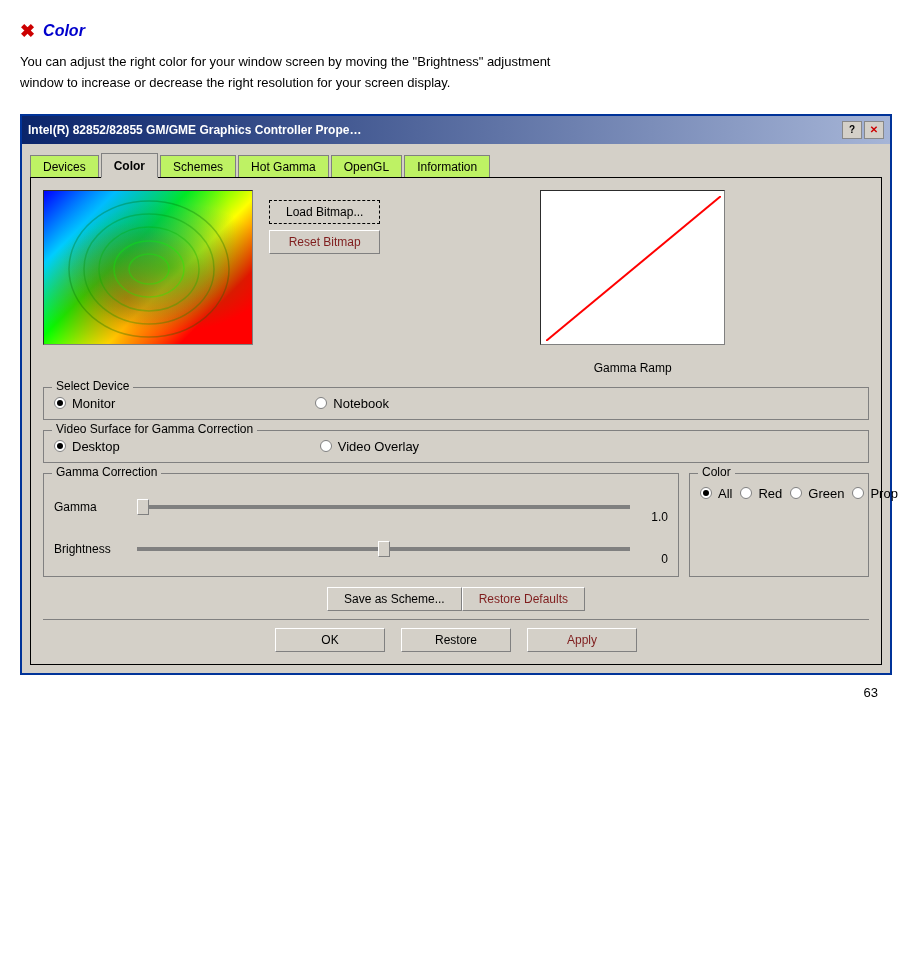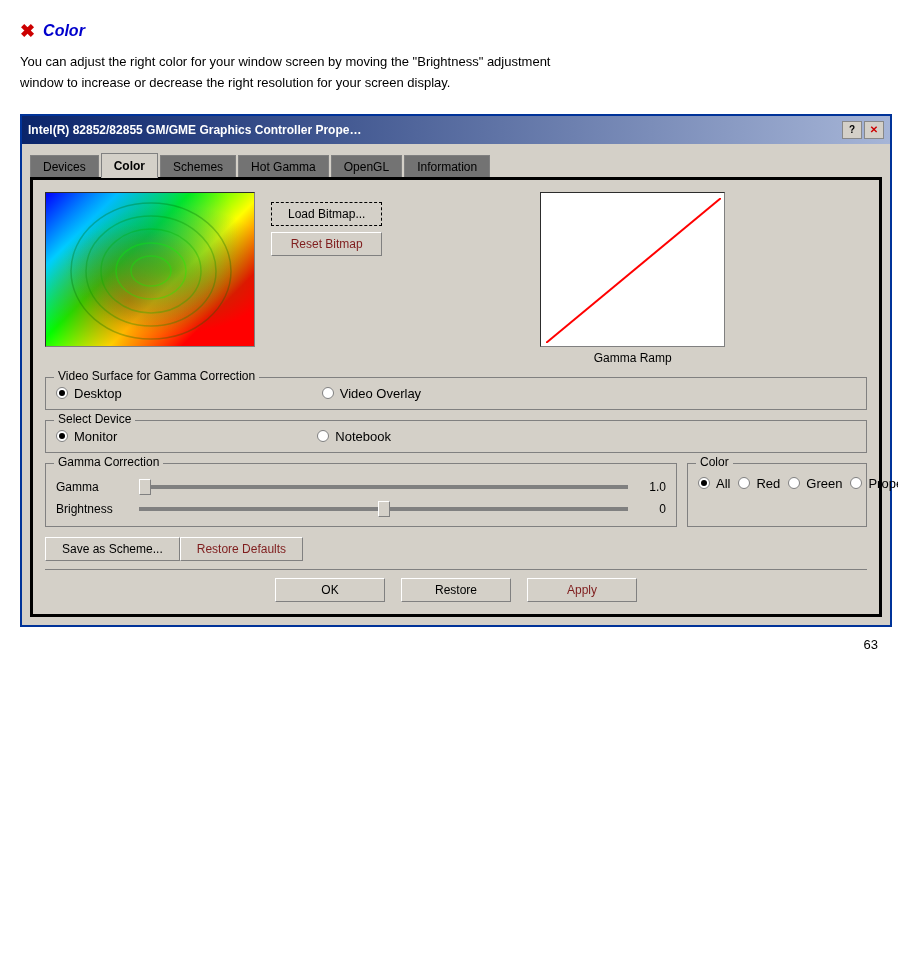"Devices" .tab { background: #737373 -> #bef264 }
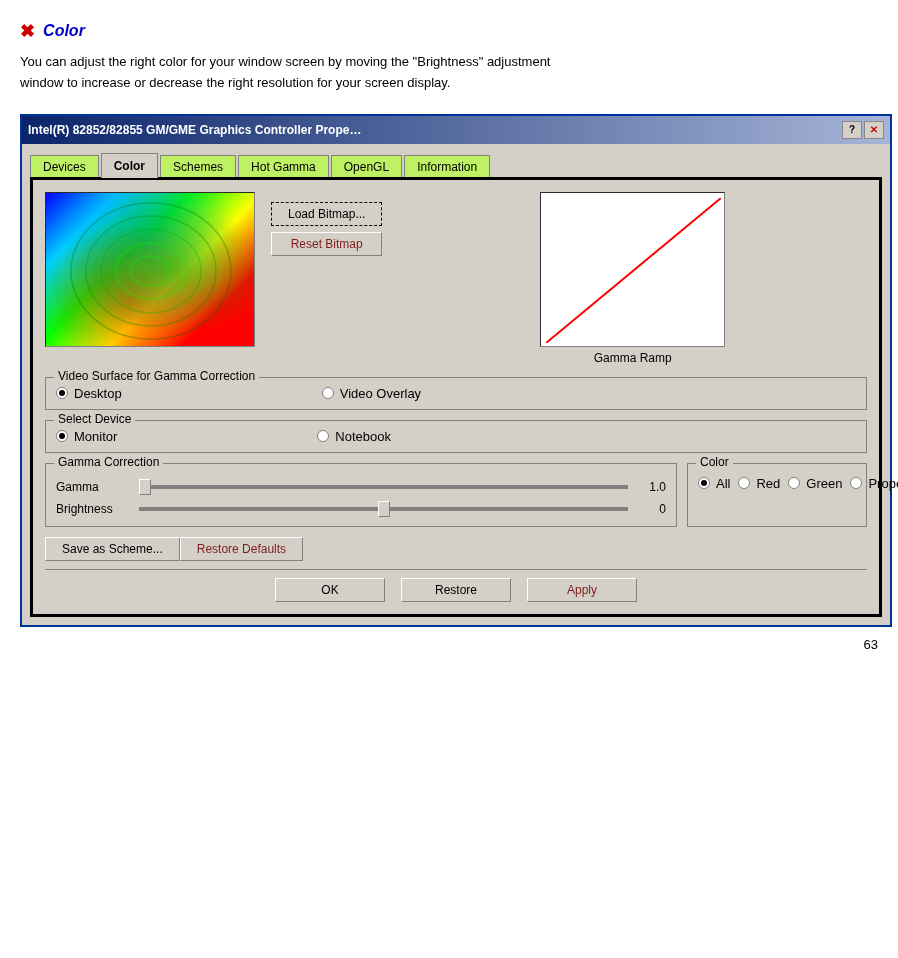"Load Bitmap..." .tab-content { border: 3px solid #000000 -> 1px solid #000000 }
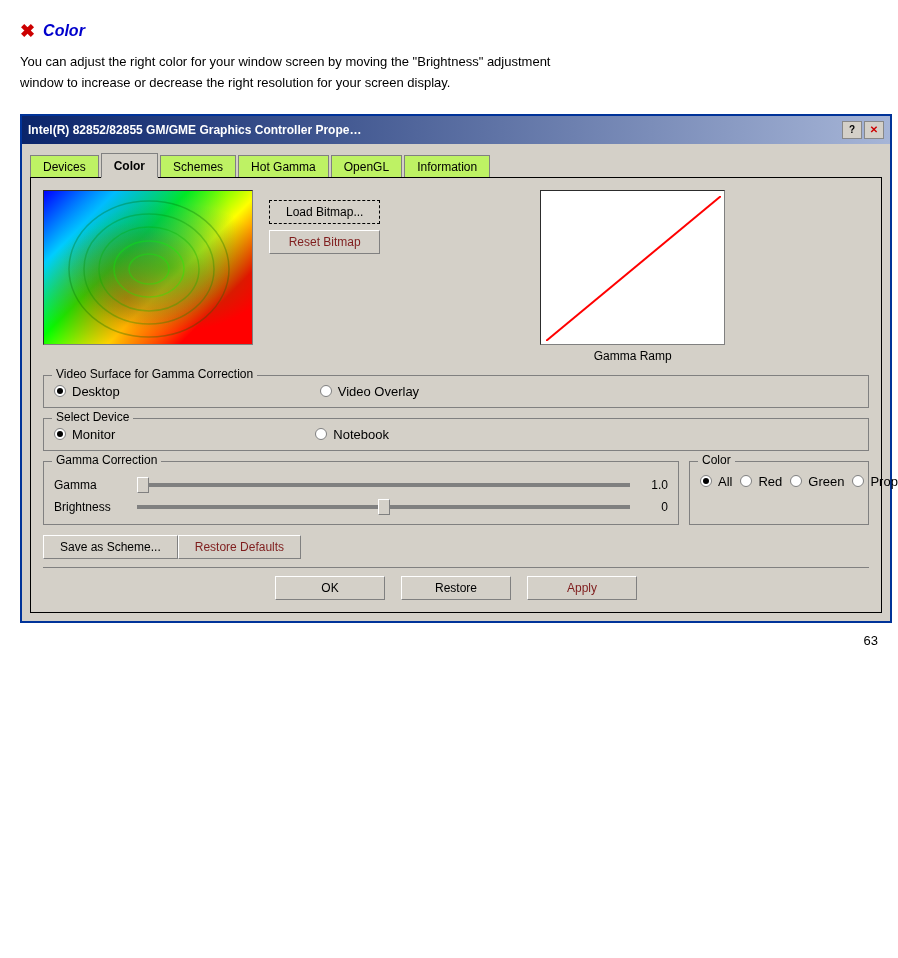"Gamma Ramp" .gamma-ramp-label { margin-top: 4px -> 16px }
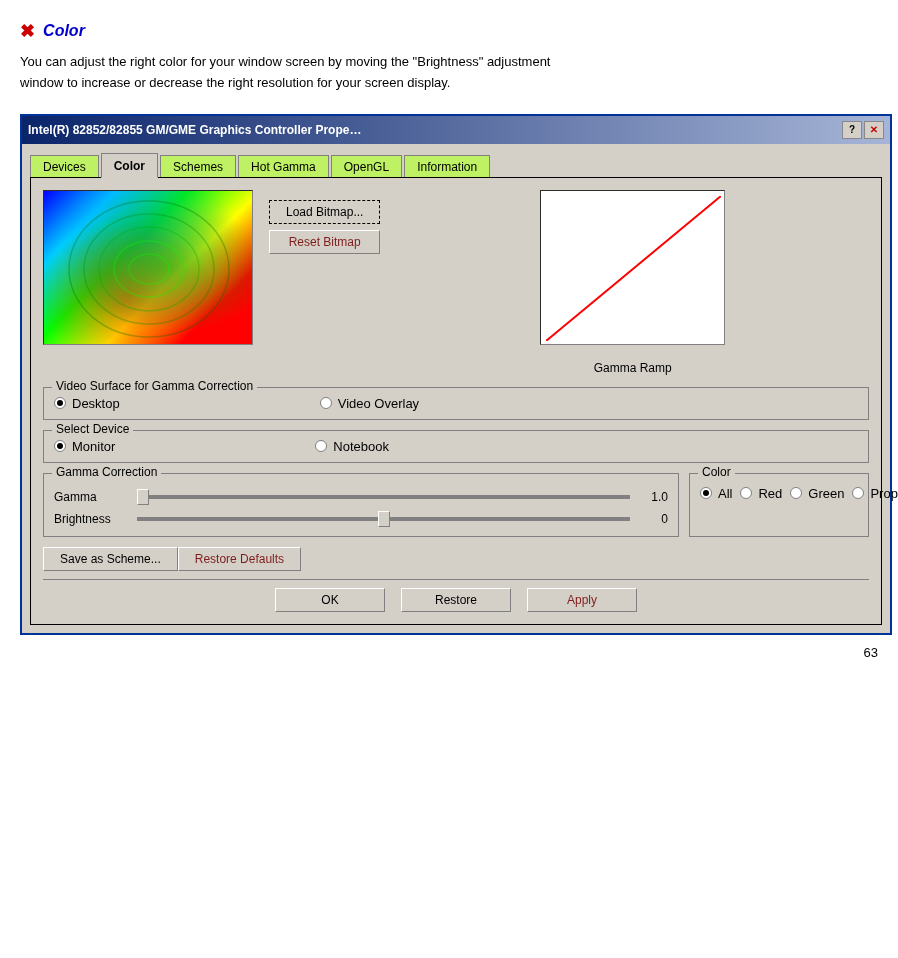"Video Surface for Gamma Correction" div.group-box { order: before "Select Device" -> after "Select Device" }
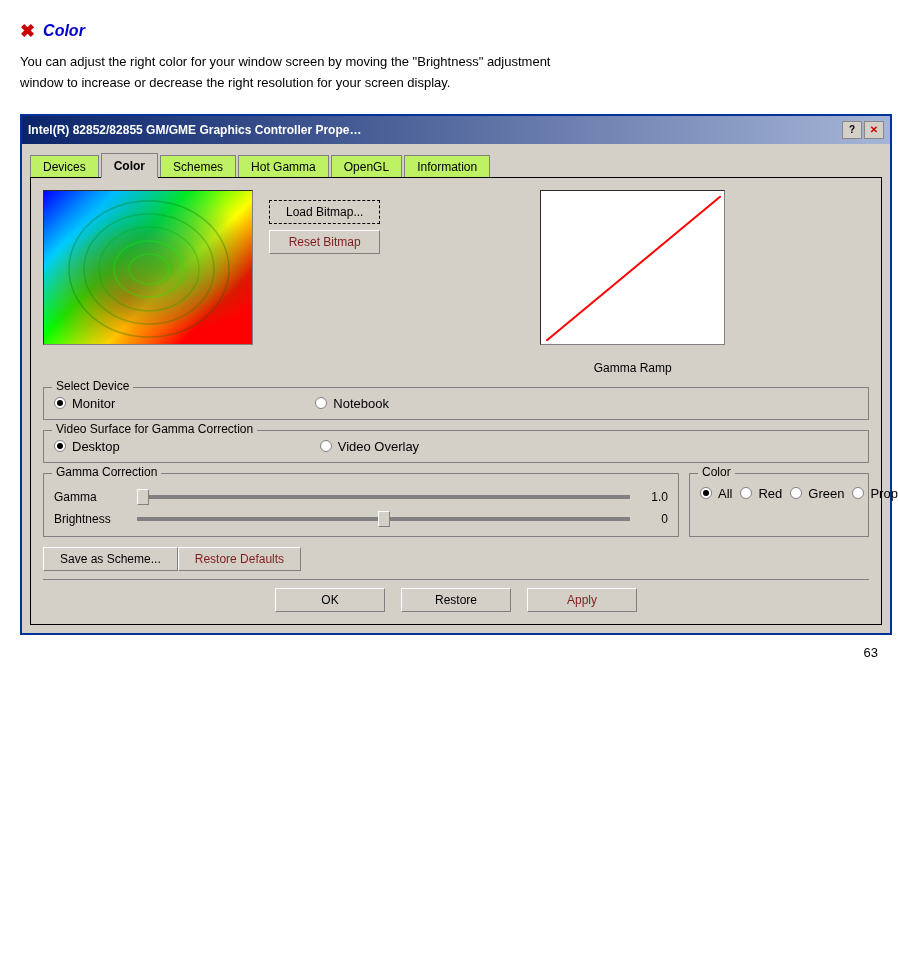"1.0" .slider-value { margin-top: none -> 20px }
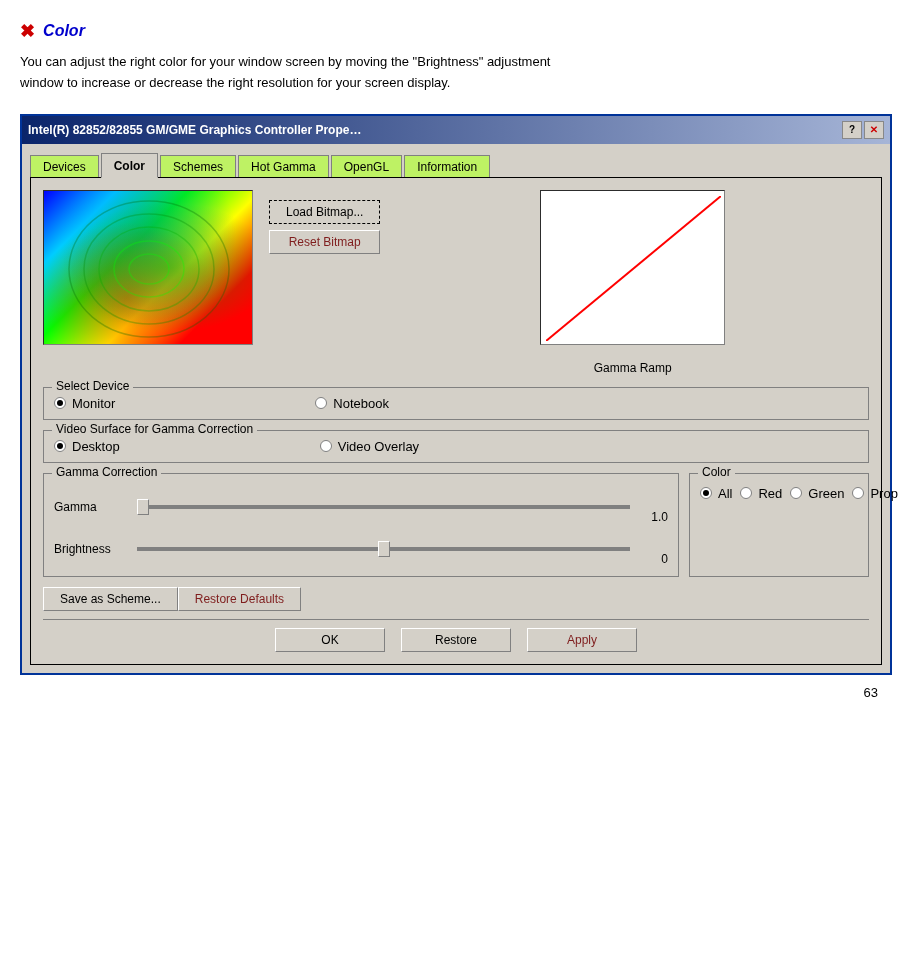"Save as Scheme..." .bottom-buttons { justify-content: flex-start -> center }
